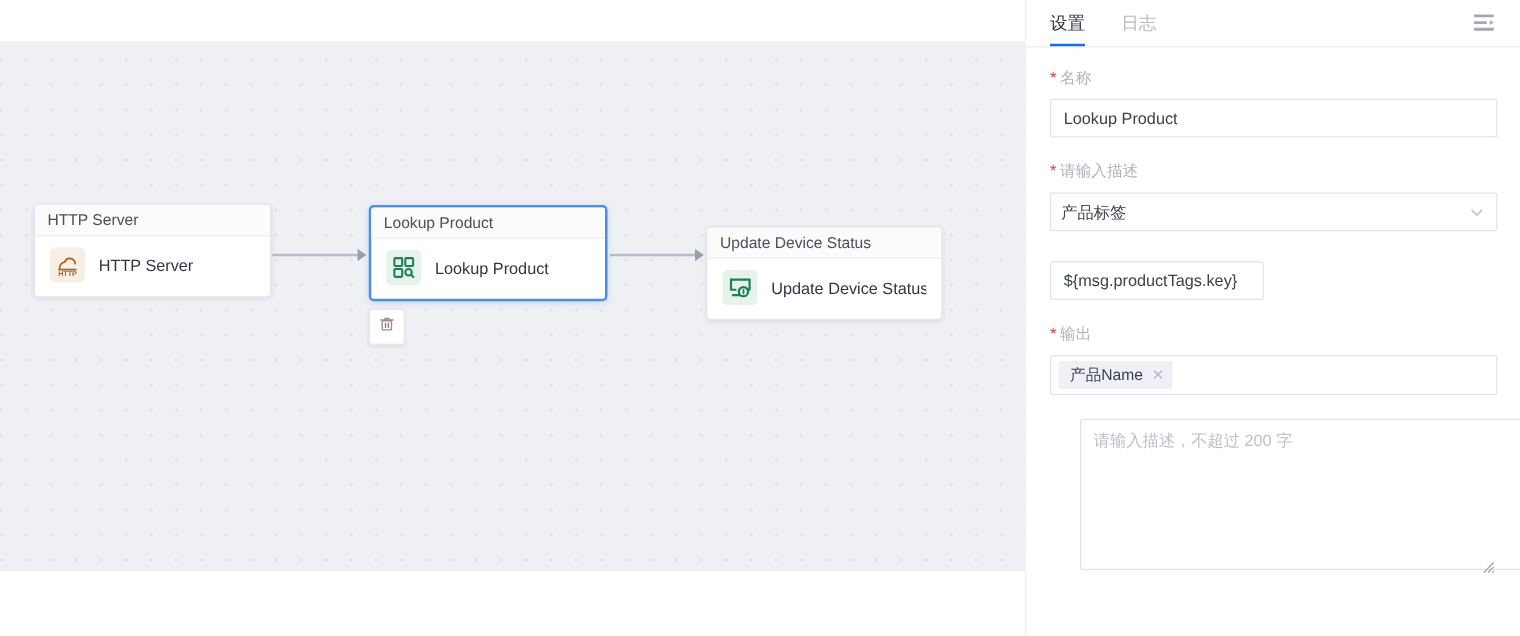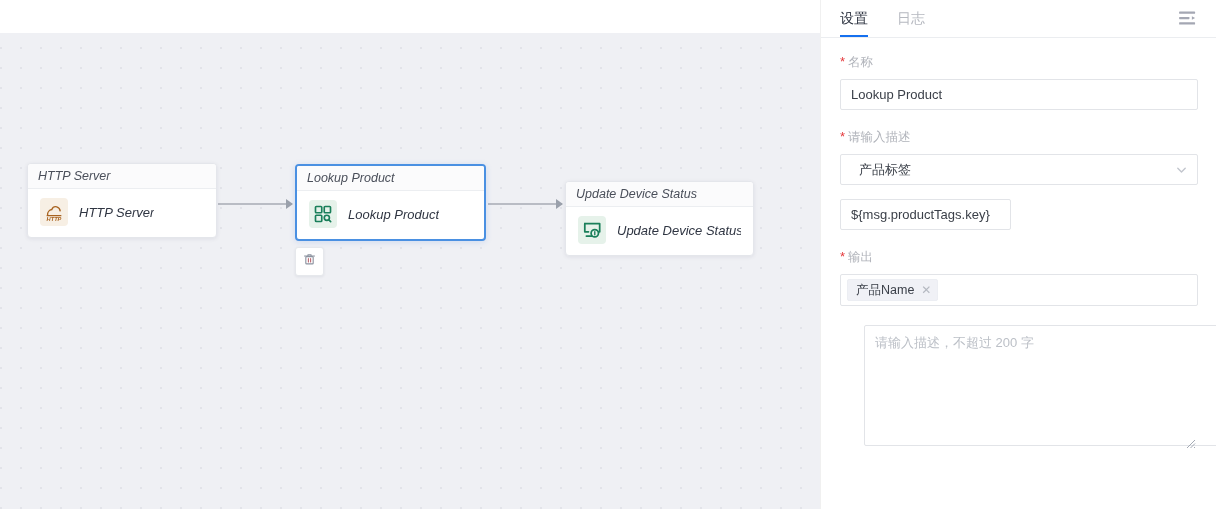"HTTP Server" .canvas { font-style: italic -> none; height: 476px -> 424px }
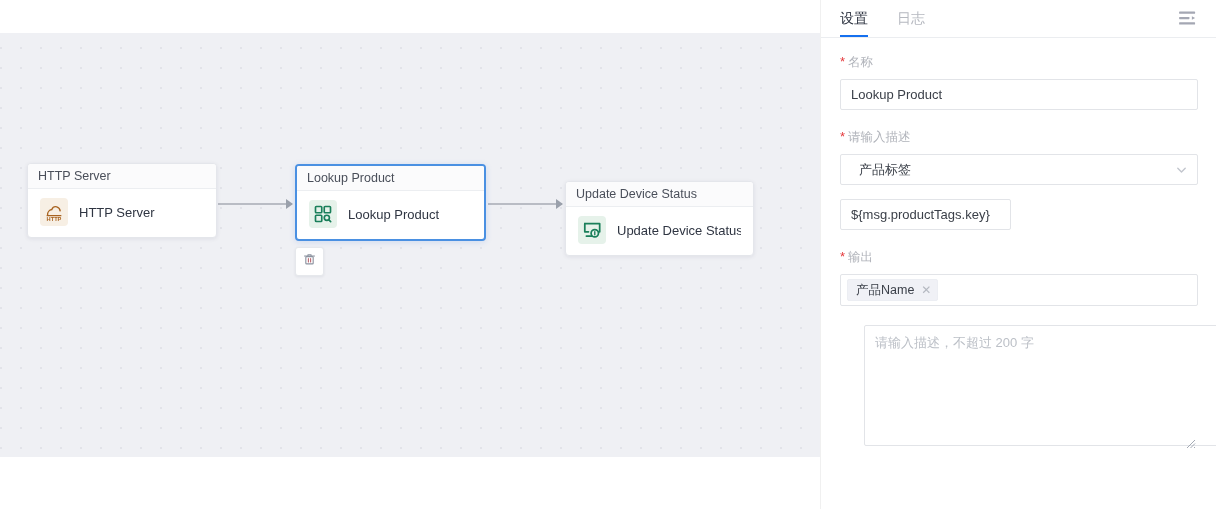"产品标签" .select { padding: 0 28px 0 18px -> 0 28px 0 8px }
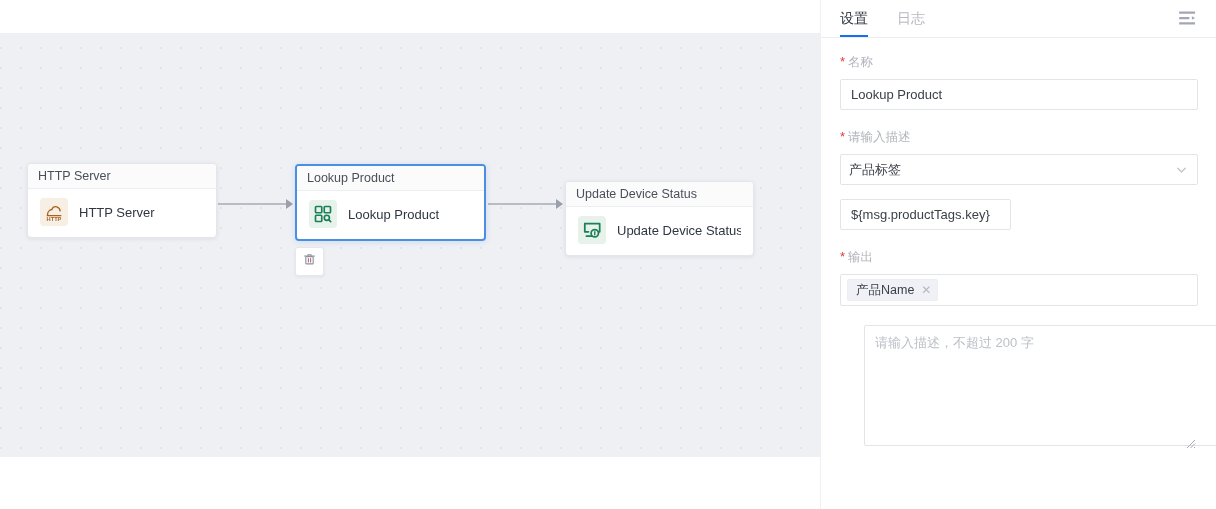"${msg.productTags.key}" .kvrow { margin-top: 14px -> 24px }
